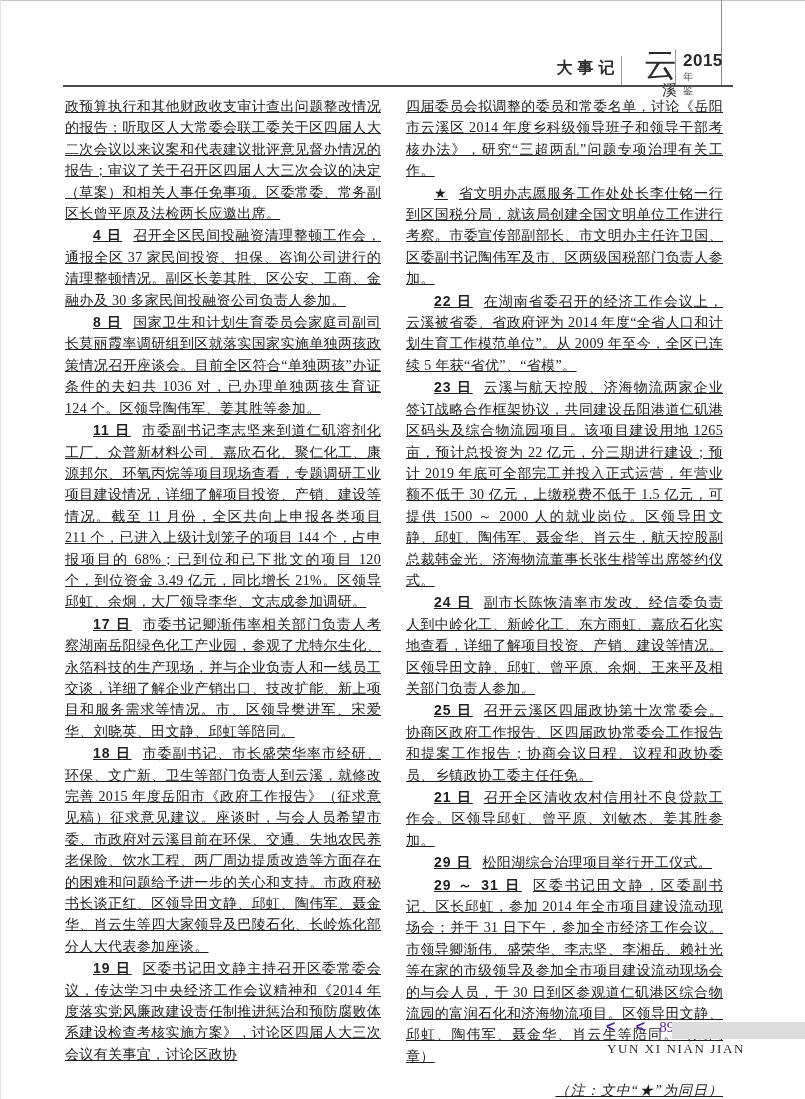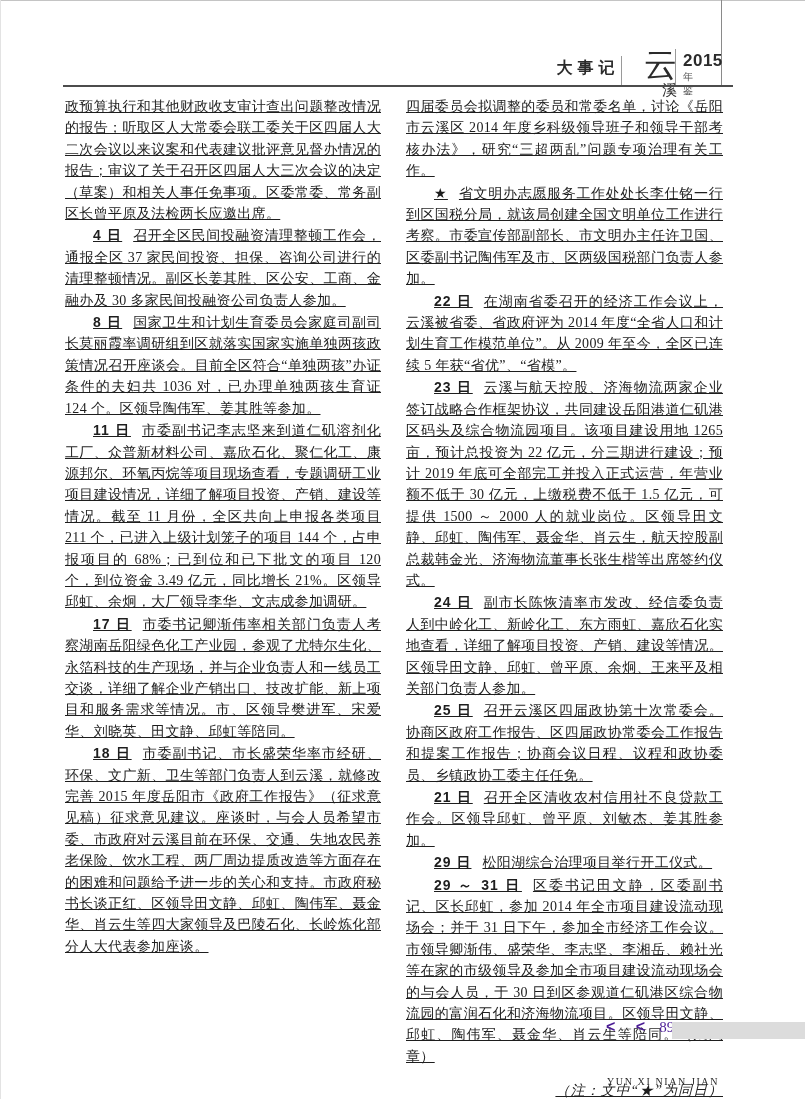"19 日" p.para { html: none -> <p><b>19 日</b><span>区委书记田文静主持召开区委常委会议，传达学习中央经济工作会议精神和《2014 年度落实党风廉政建设责任制推进惩治和预防腐败体系建设检查考核实施方案》，讨论区四届人大三次会议有关事宜，讨论区政协</span></p> }
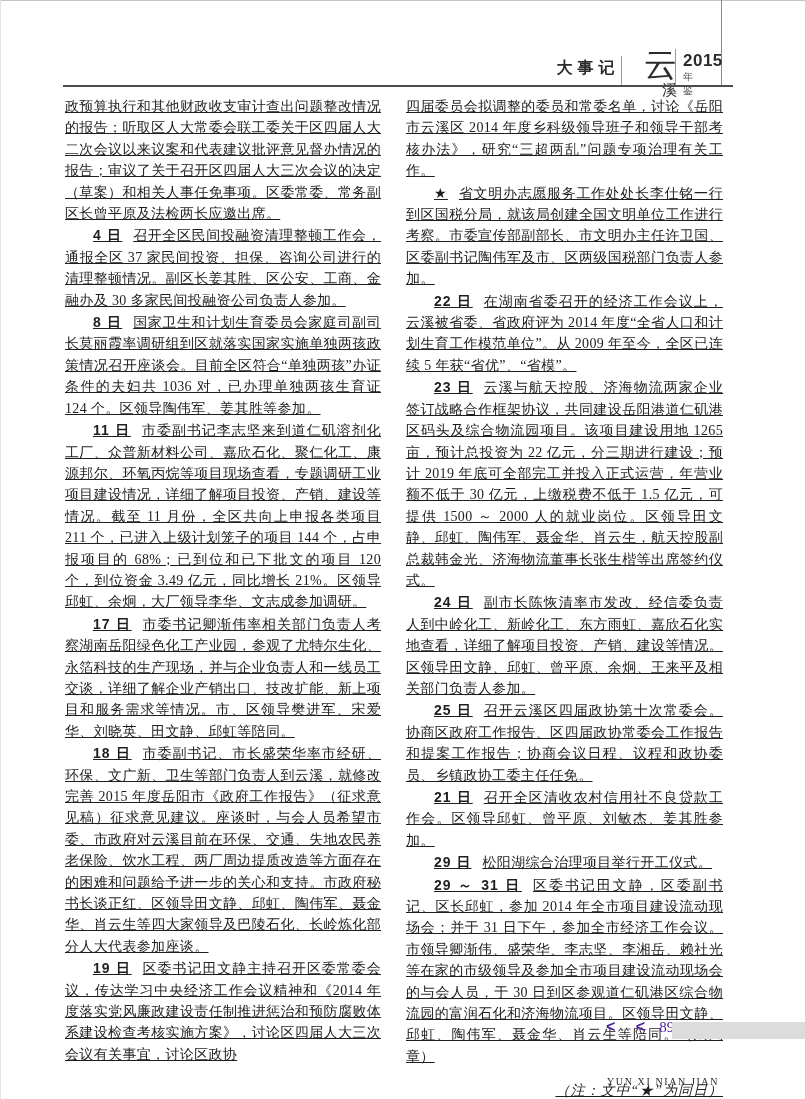"YUN XI NIAN JIAN" .footer-roman { font-size: 10px -> 13px; margin-top: 35px -> none }
